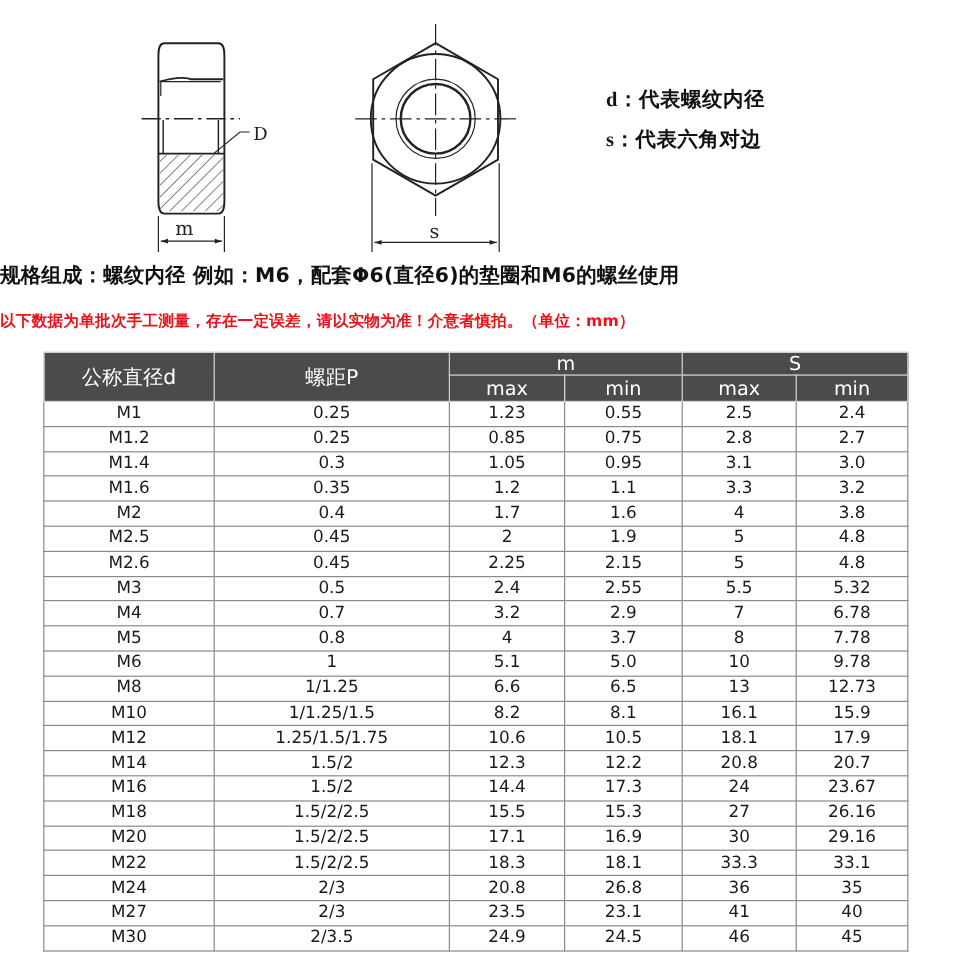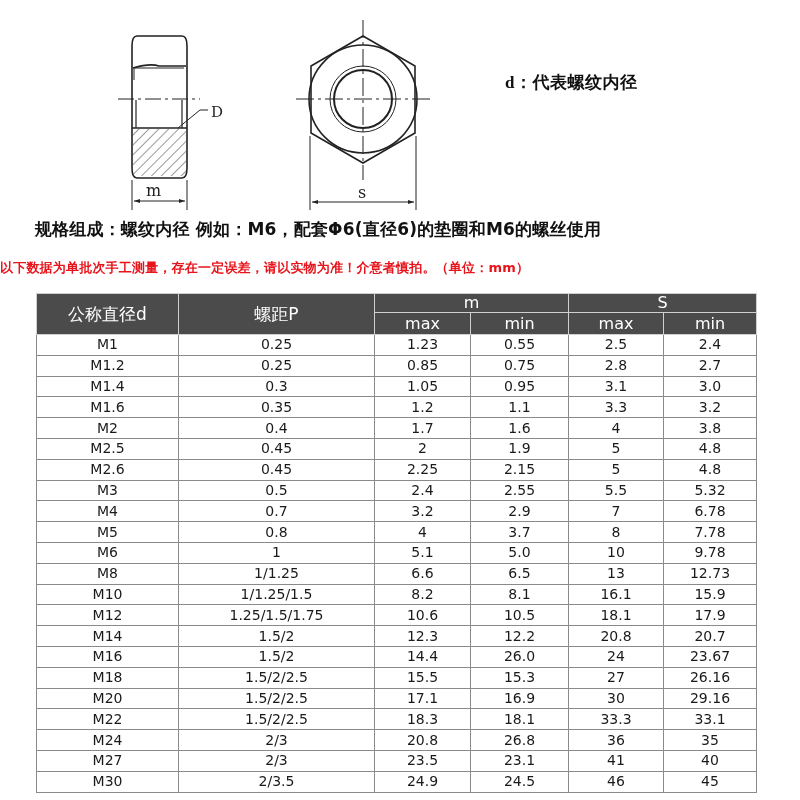"s：代表六角对边" div.legend-line { html: none -> <div>s：代表六角对边</div> }
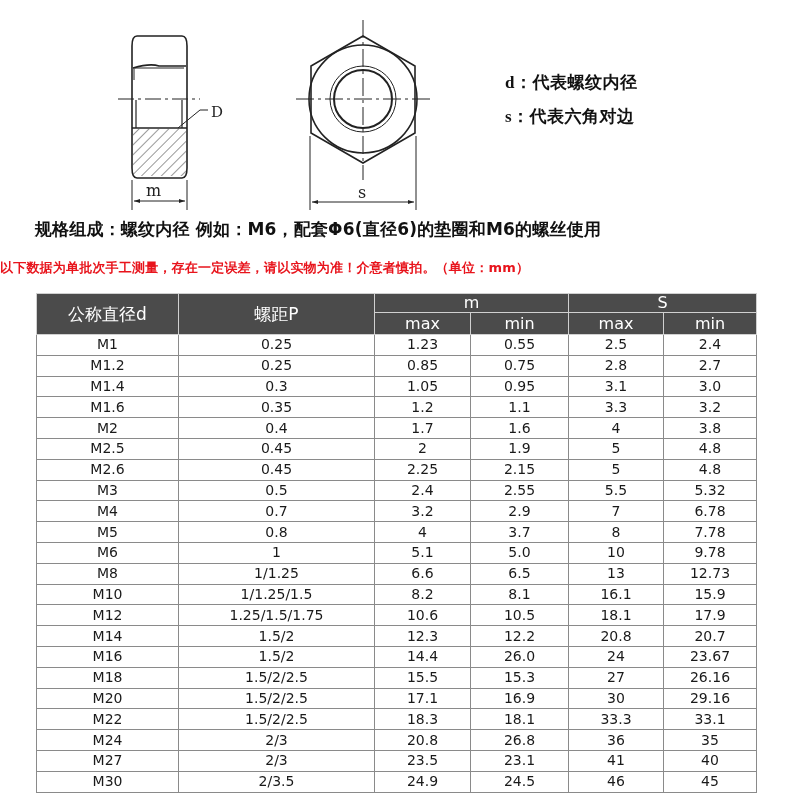"规格组成：螺纹内径 例如：M6，配套Φ6(直径6)的垫圈和M6的螺丝使用" .spec-line { text-align: center -> left }
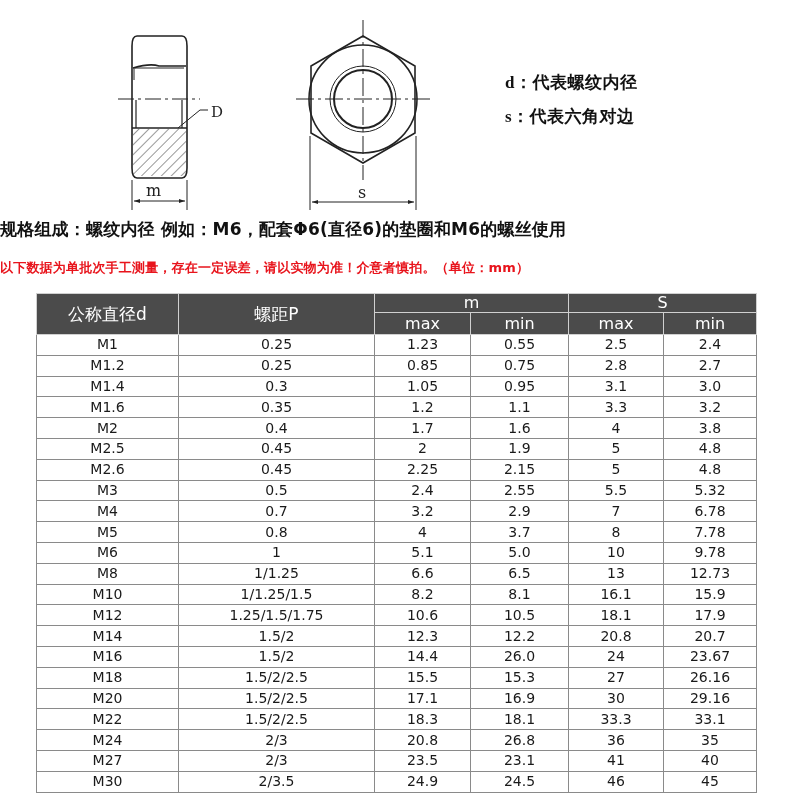"26.0" td { text: 26.0 -> 17.3 }
